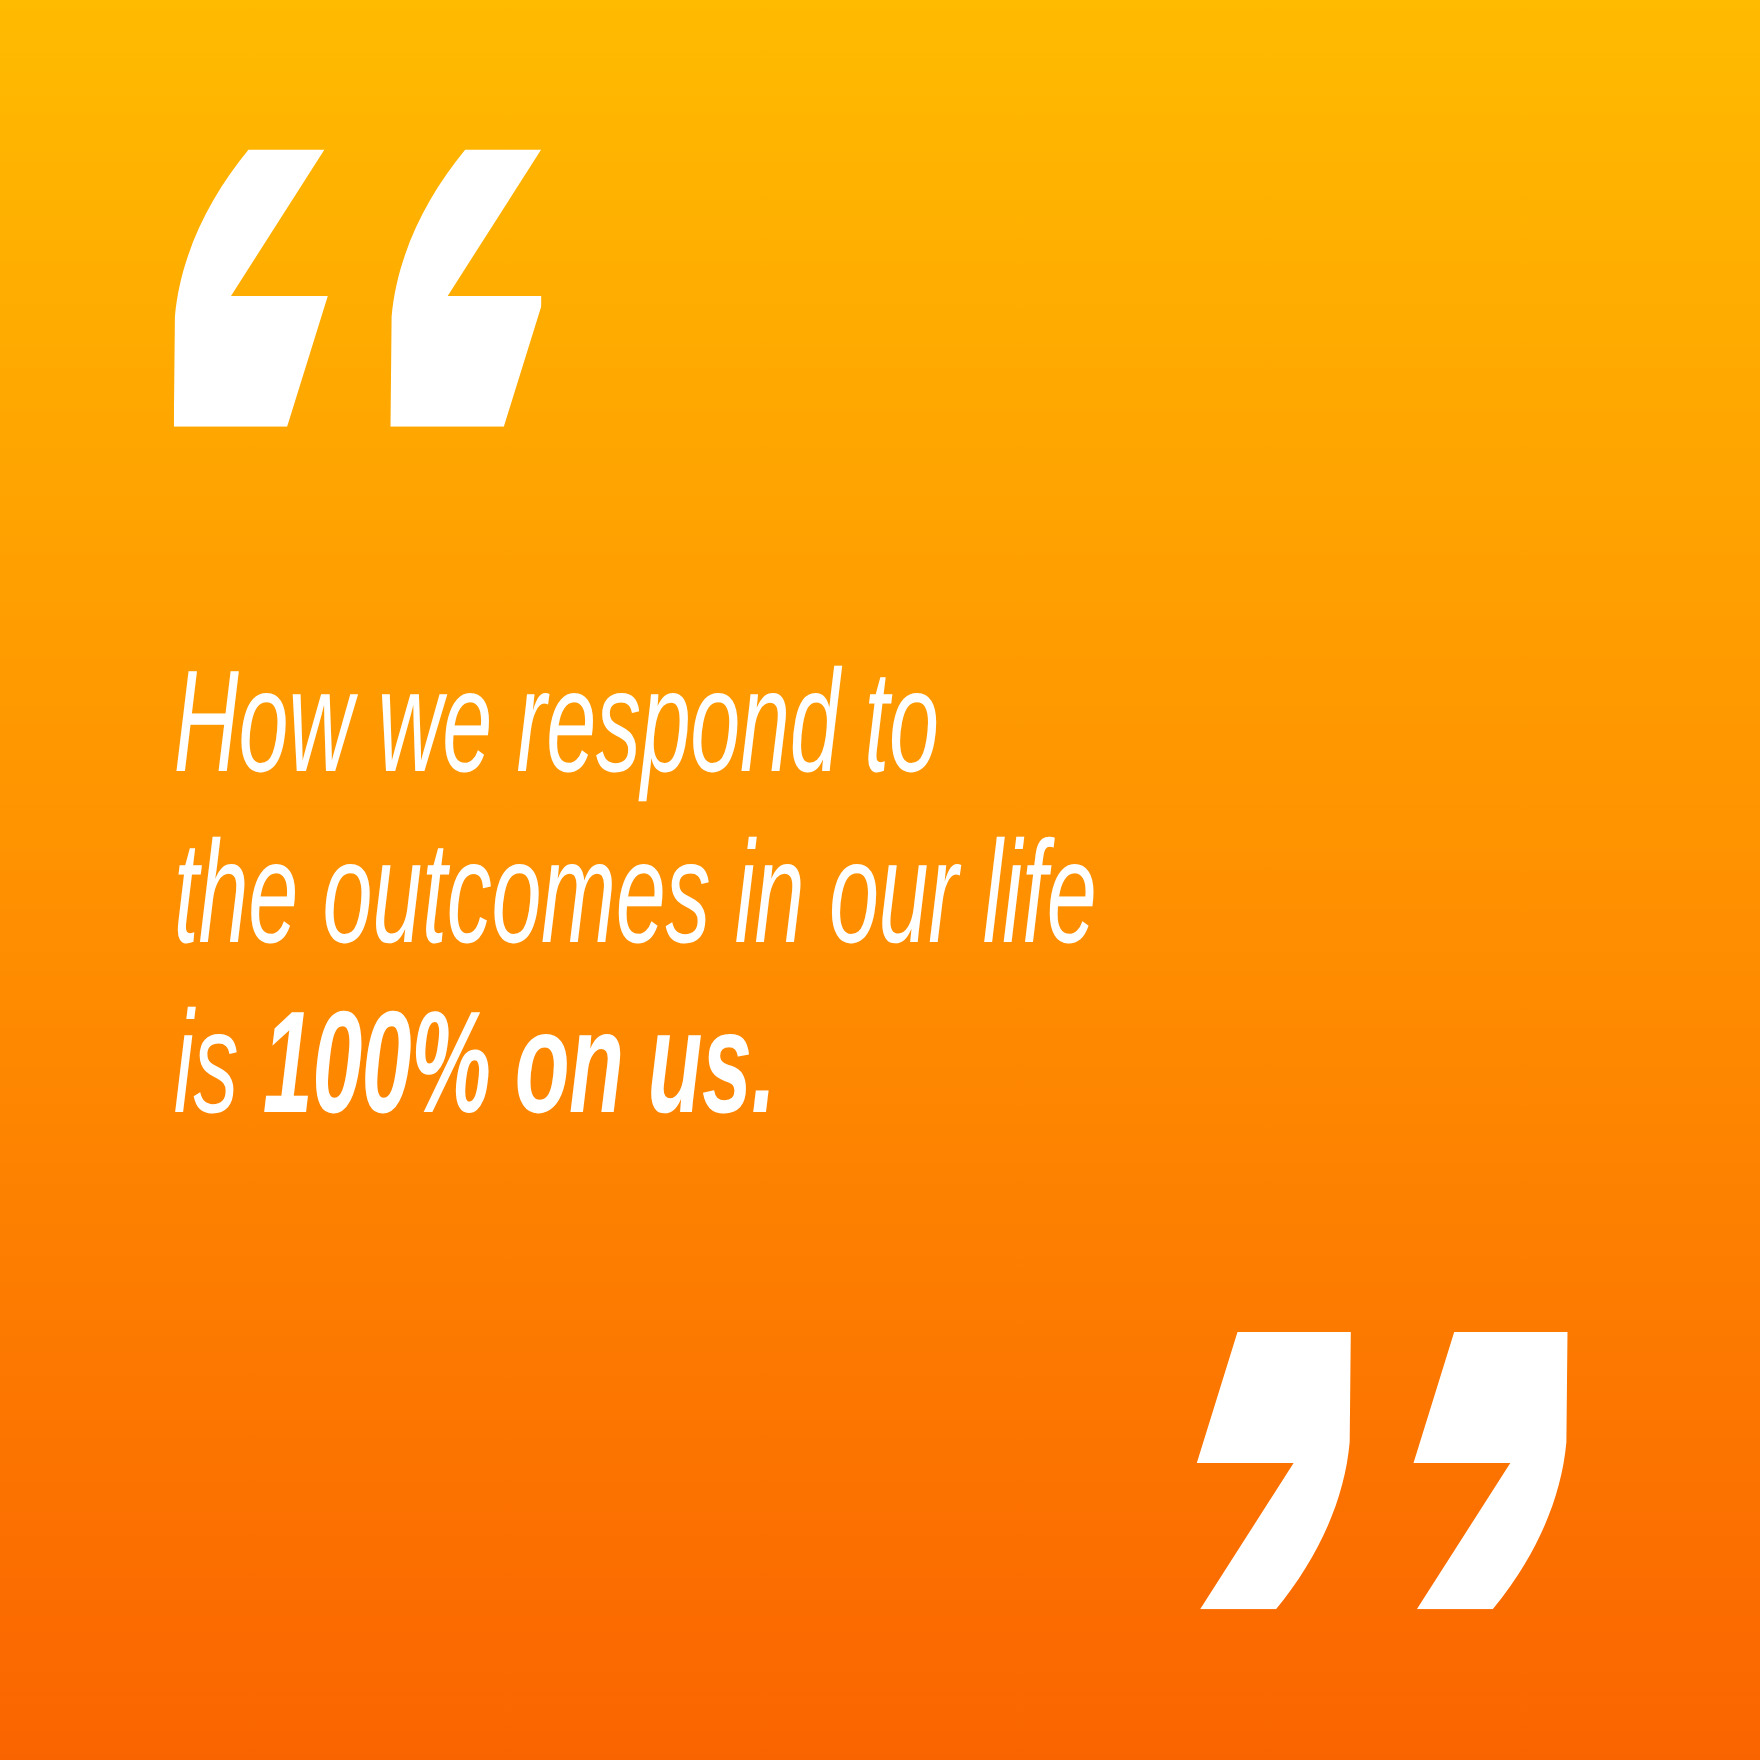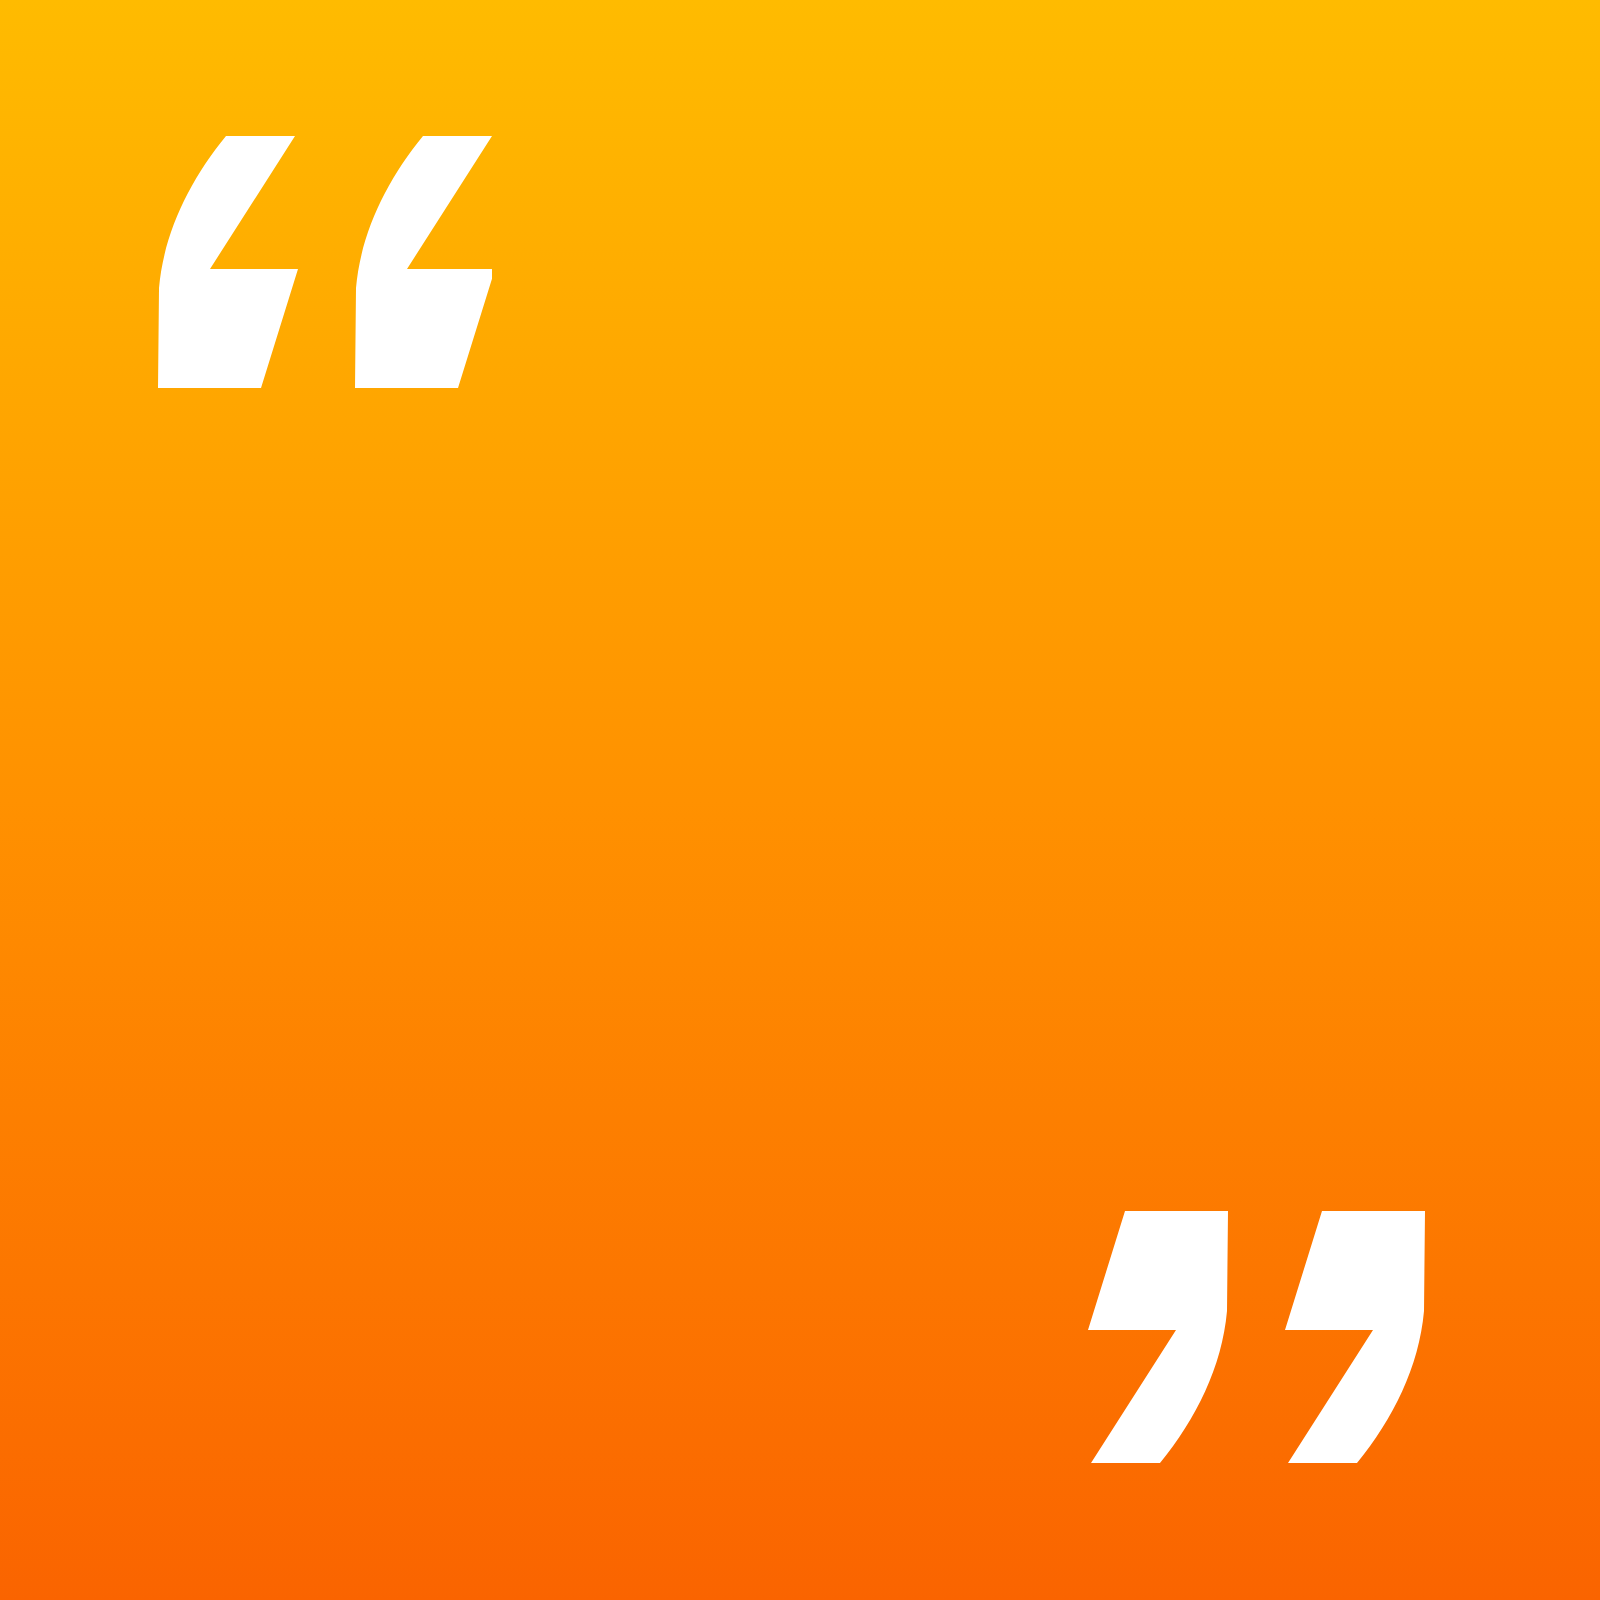"How we respond to" div { html: none -> <div> <span>How we respond to</span> <span>the outcomes in our life</span> <span><span>is </span><span>100% on us.</span></span> </div> }
